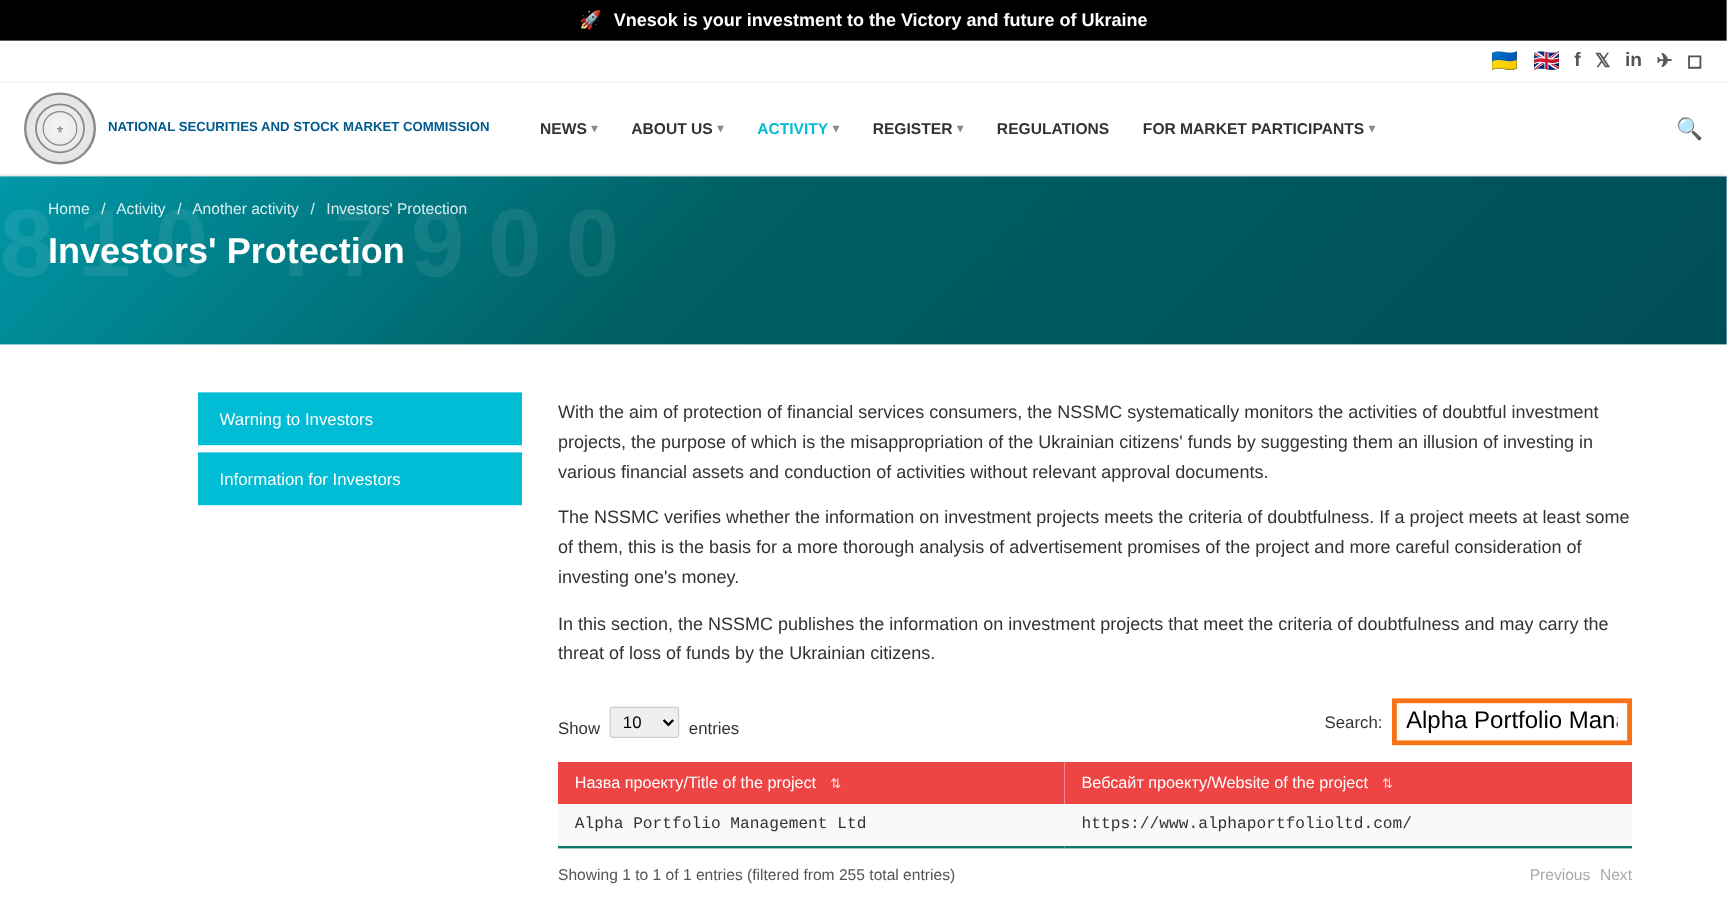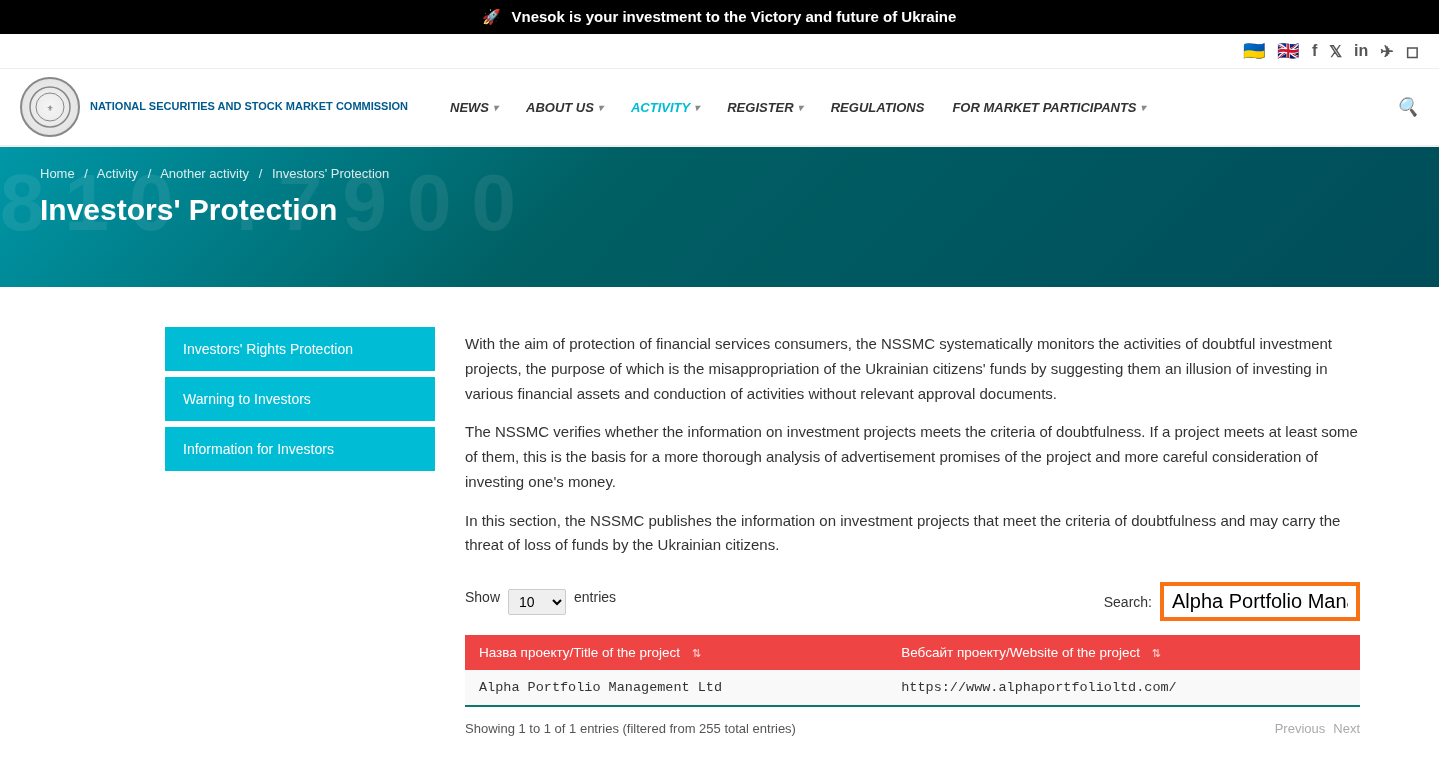"NEWS" .main-nav { font-style: italic -> none }
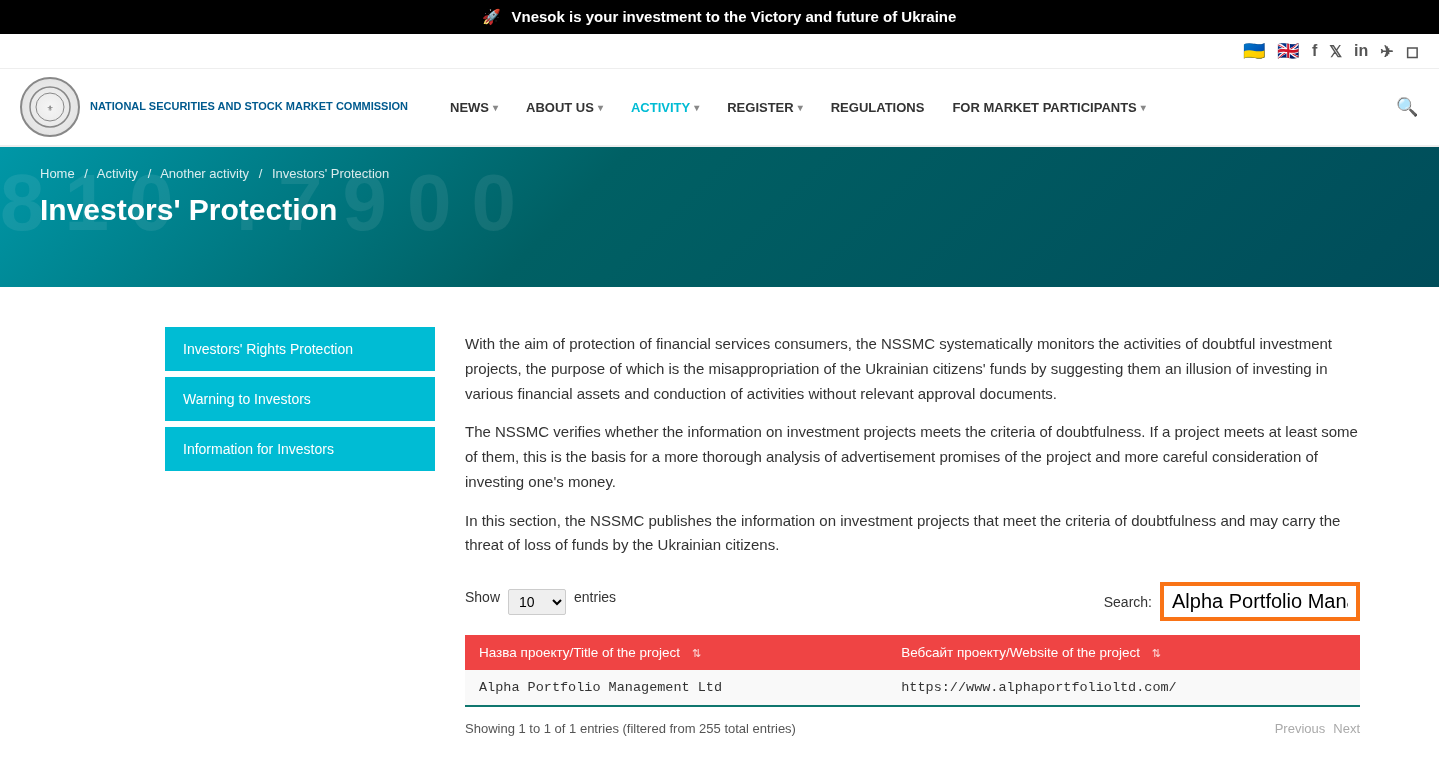"Investors' Rights Protection" a.sidebar-item { html: <a>Investors' Rights Protection</a> -> none }
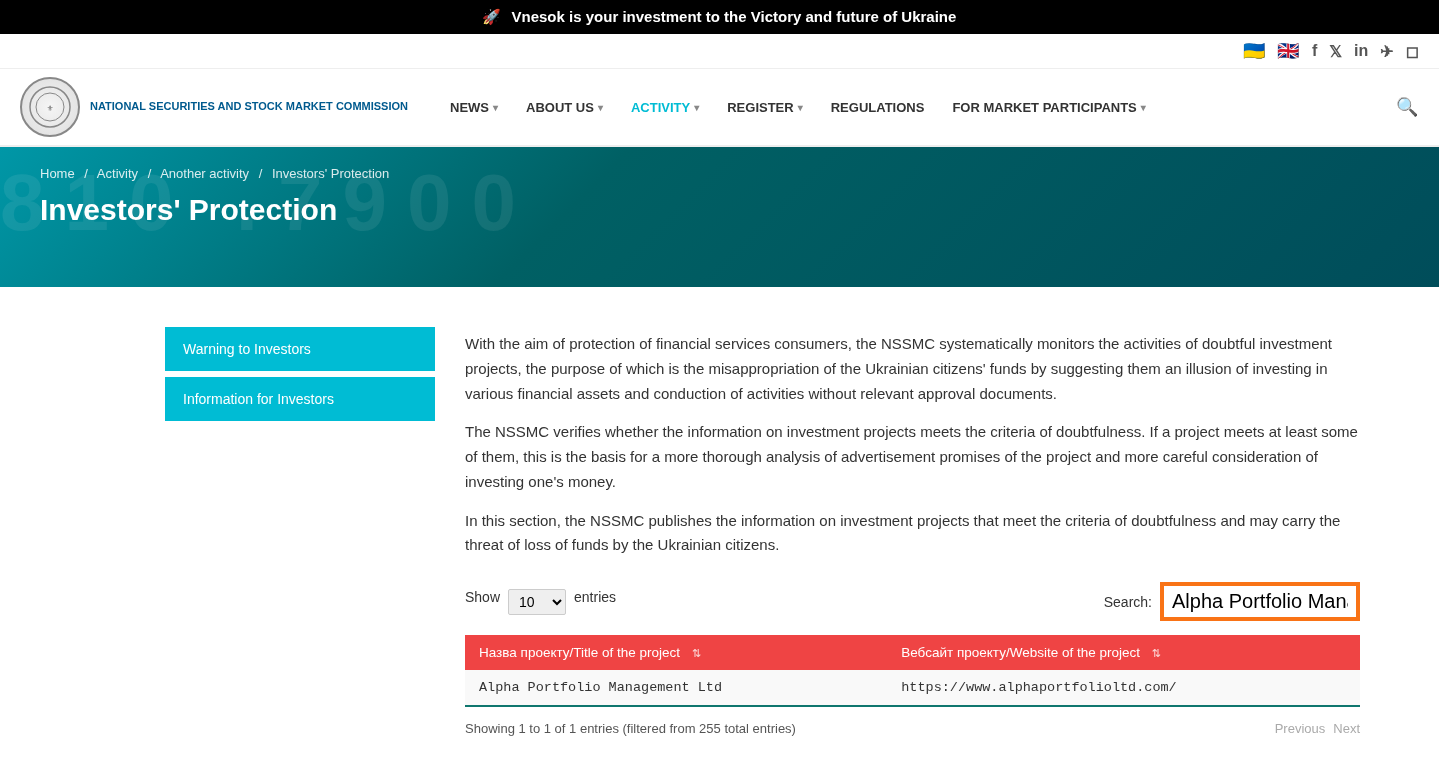"Show" .show-entries { align-items: flex-start -> flex-end }
